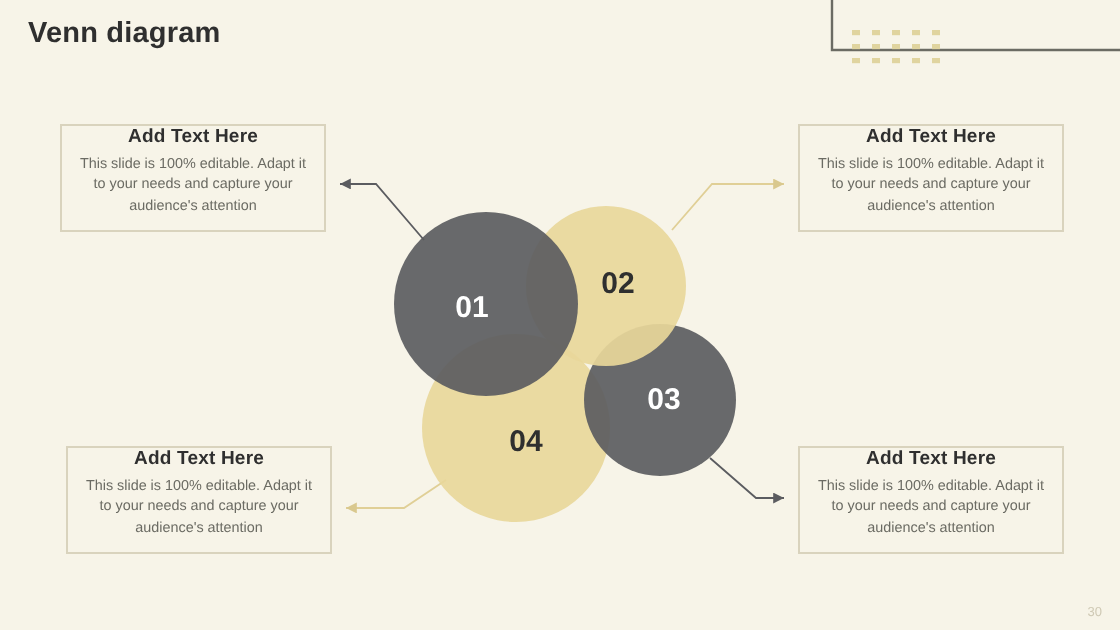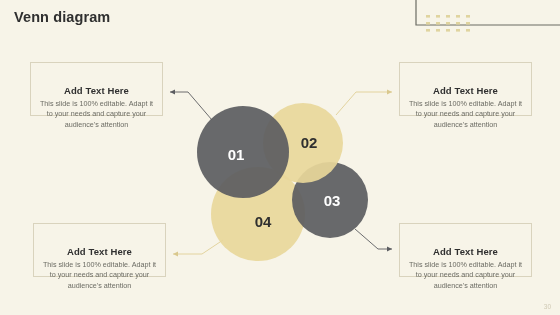"Add Text Here" .callout { padding: 22px 7px 7px 7px -> 0 7px 7px 7px }
